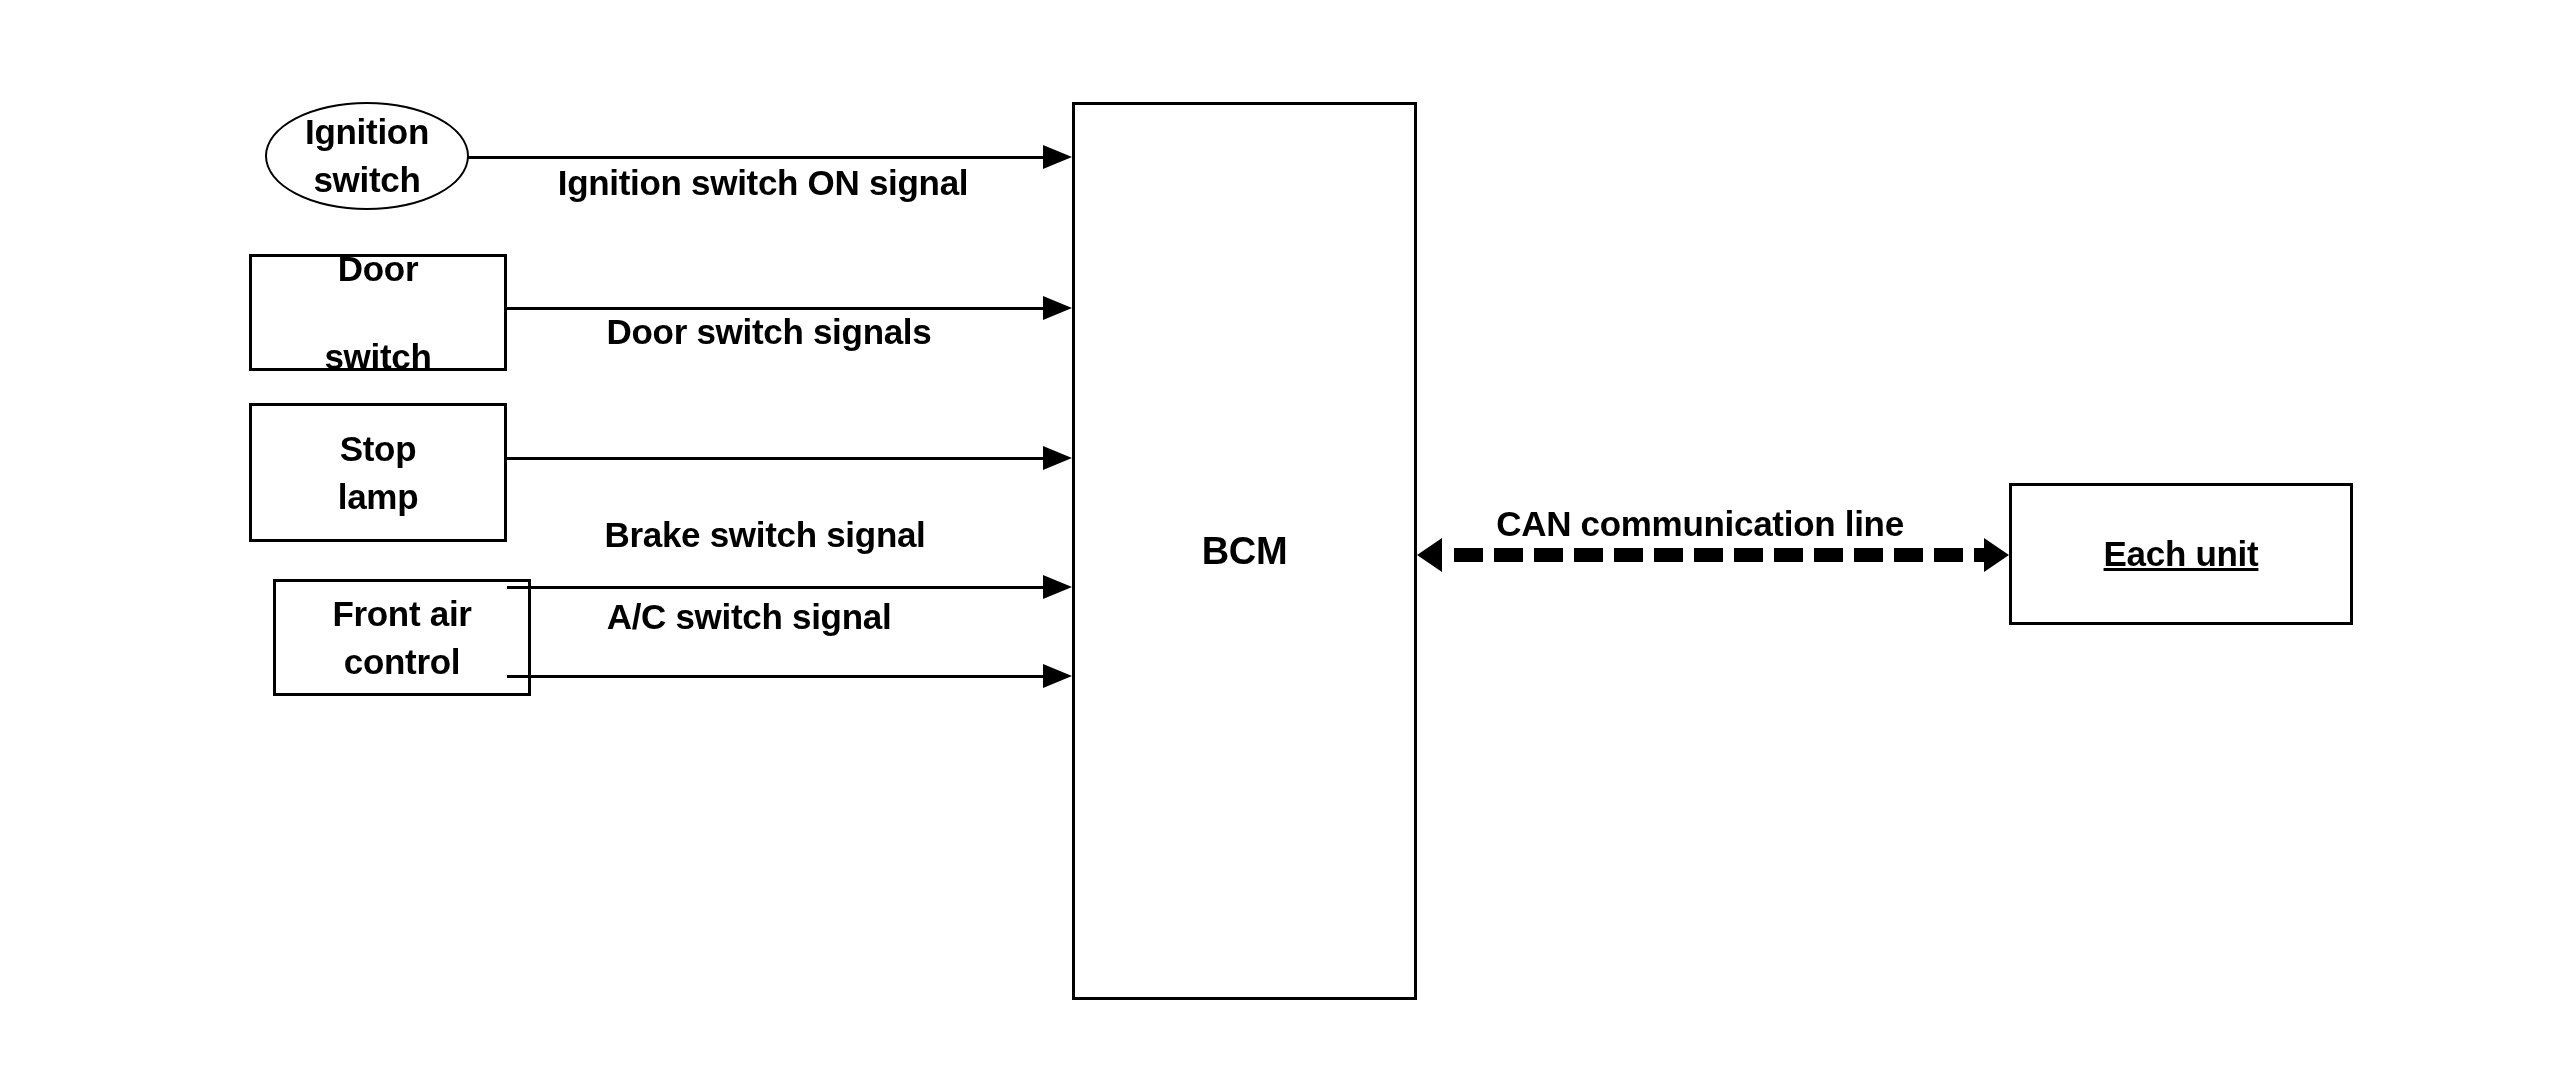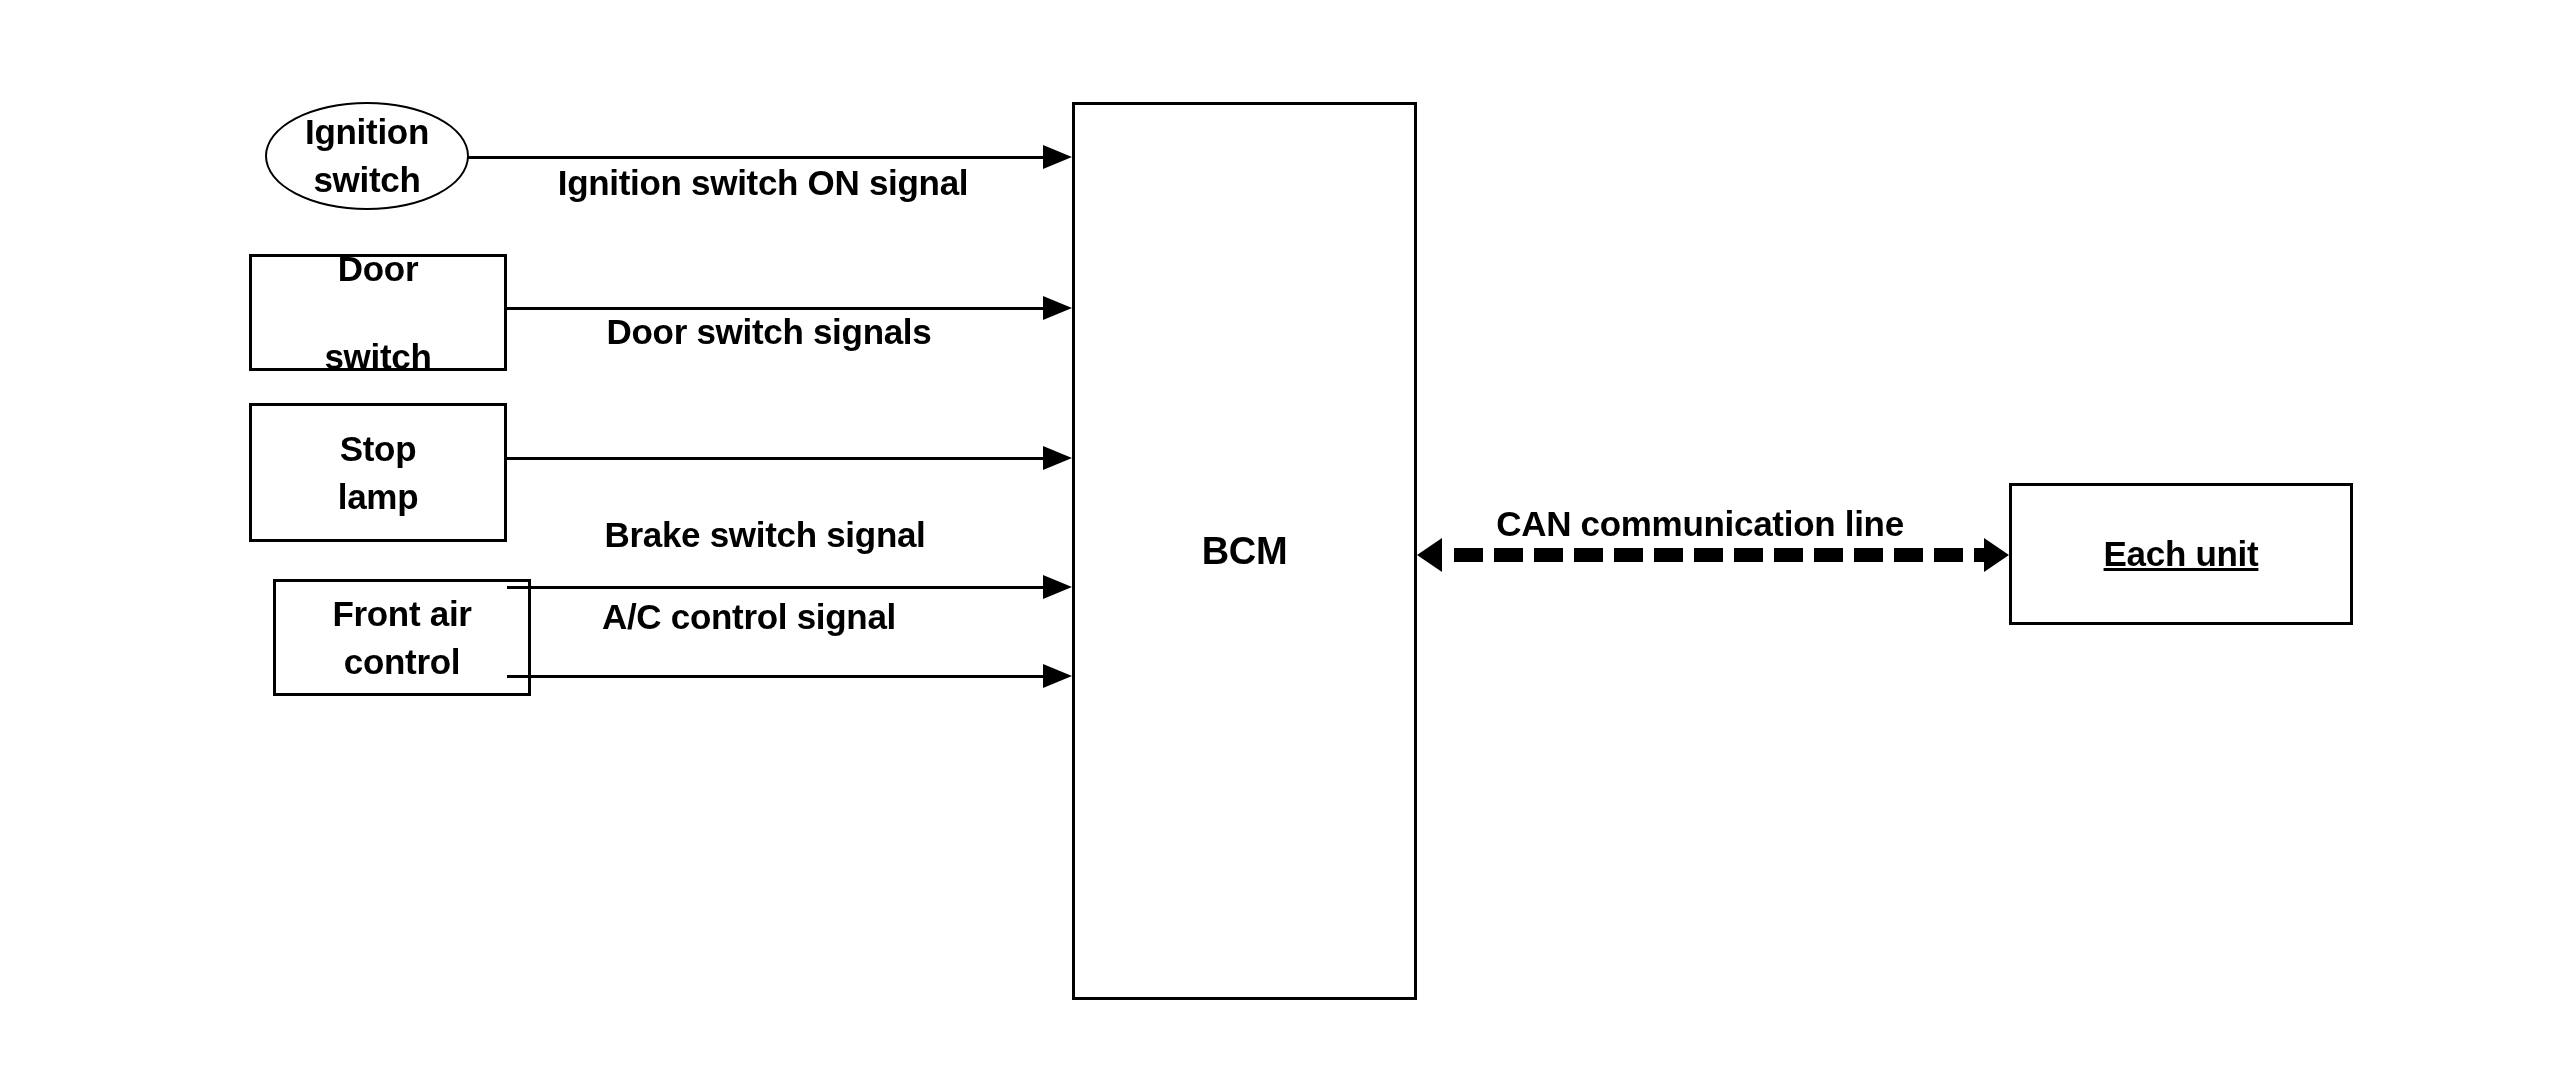"A/C control signal" div.sig-label { text: control -> switch }
